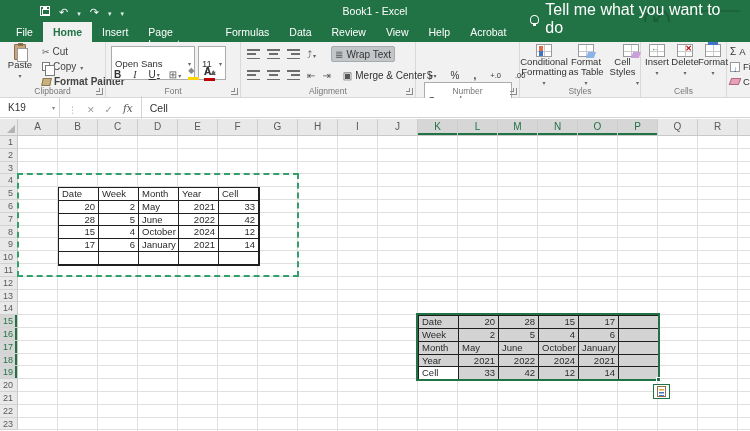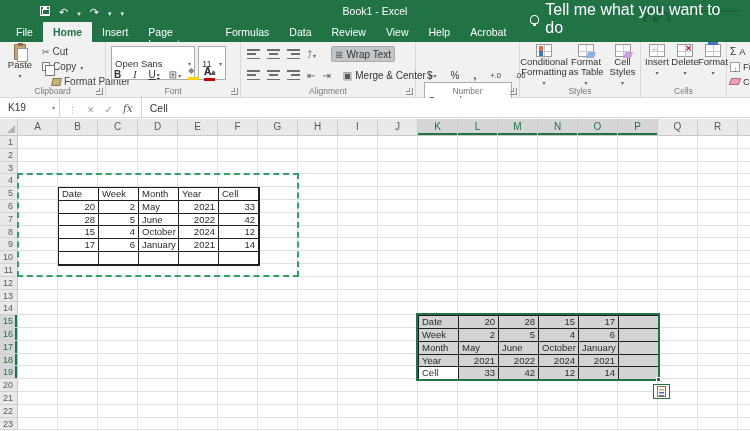"Cell Styles" div.bigbtn { align-items: none -> flex-end }
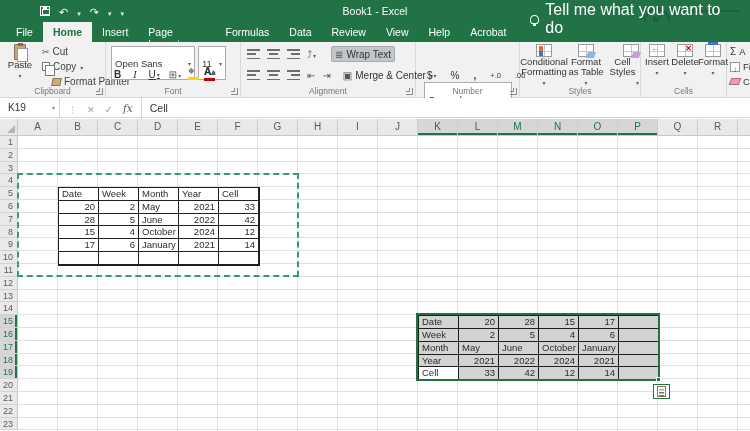"Format Painter" div.smallrow { font-weight: none -> bold; left: 52px -> 42px }
